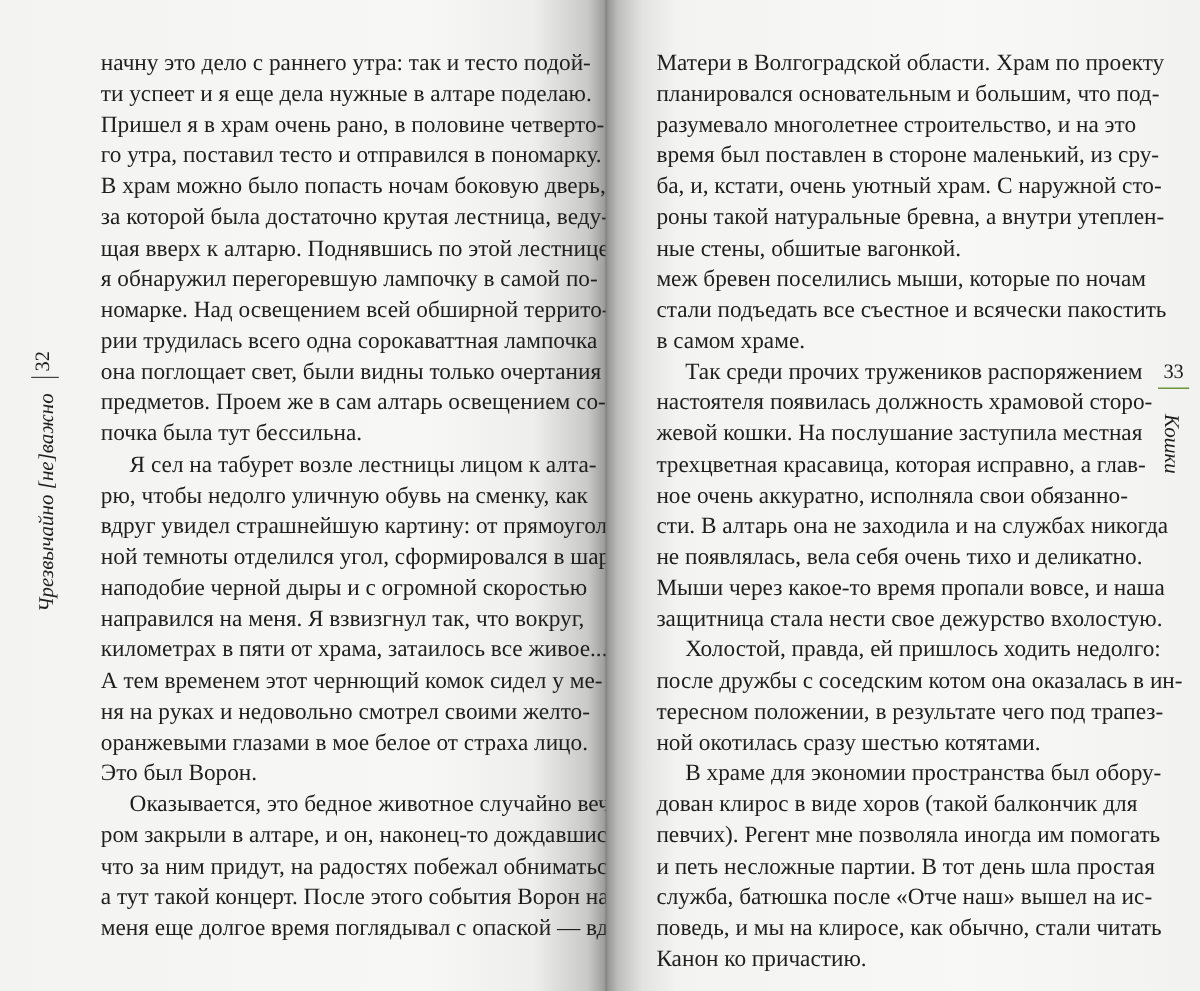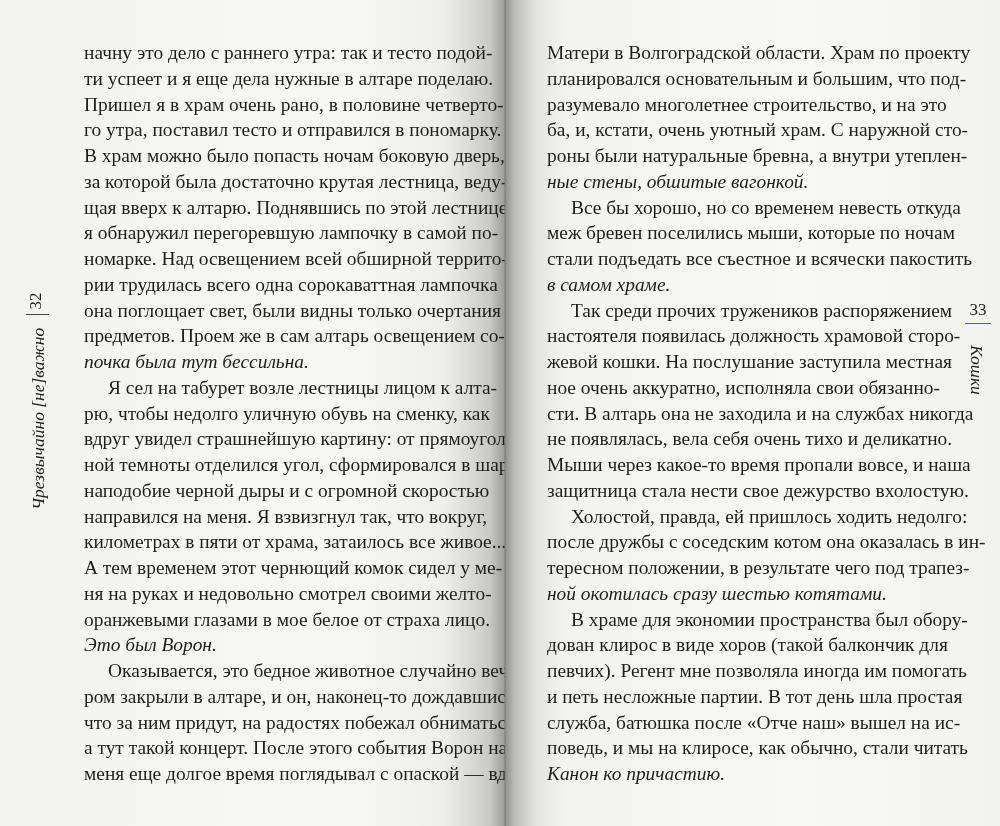"время был поставлен в стороне" span.line { html: none -> <span>время был поставлен в стороне маленький, из сру-</span> }
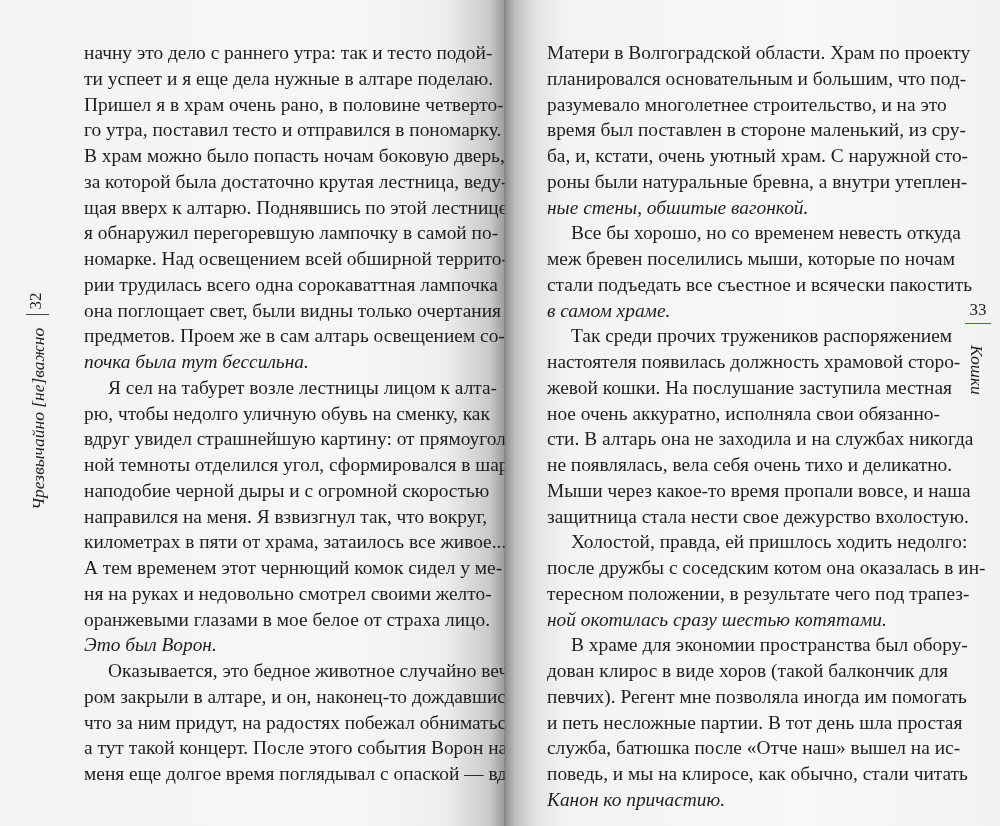"роны были натуральные бревна, а" span.line { text: были -> такой }
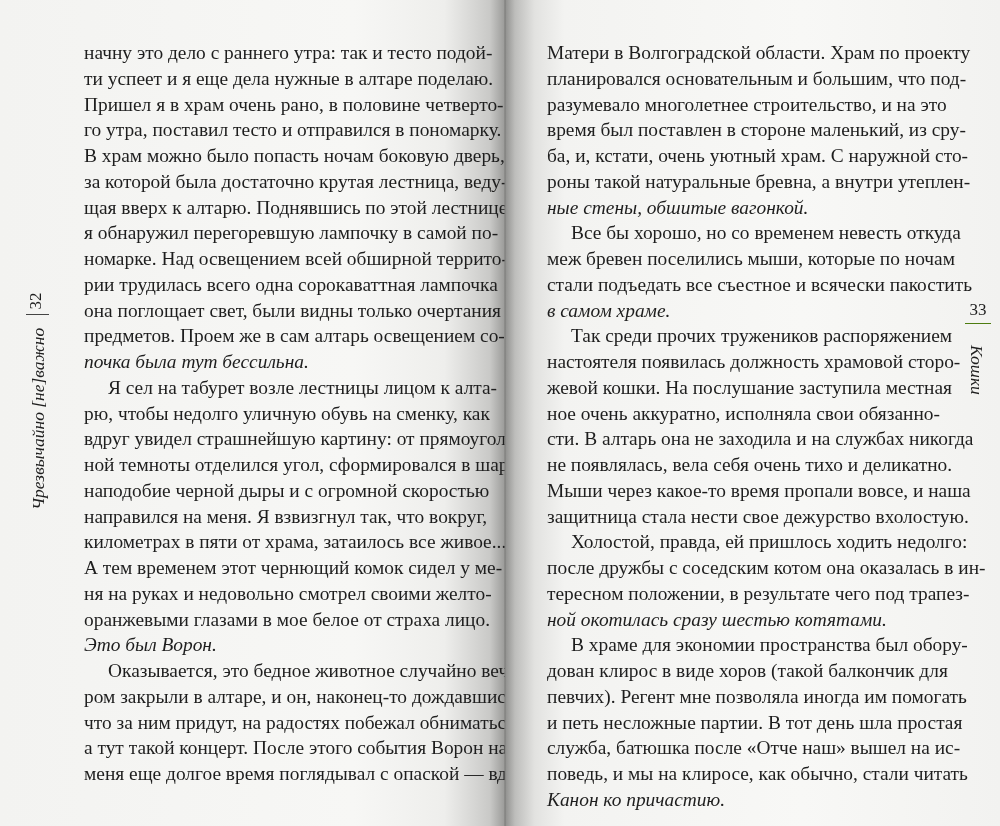"ные стены, обшитые вагонкой." .line.last { font-style: italic -> none }
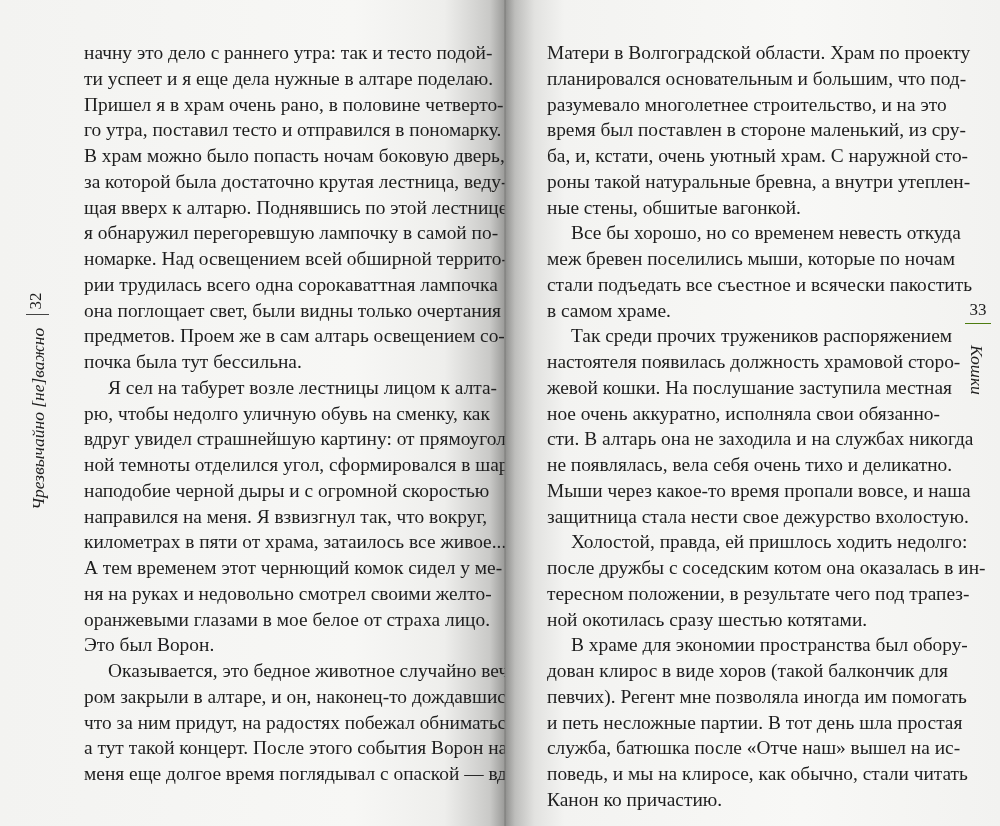"Все бы хорошо, но со" span.line { html: <span>Все бы хорошо, но со временем невесть откуда</span> -> none }
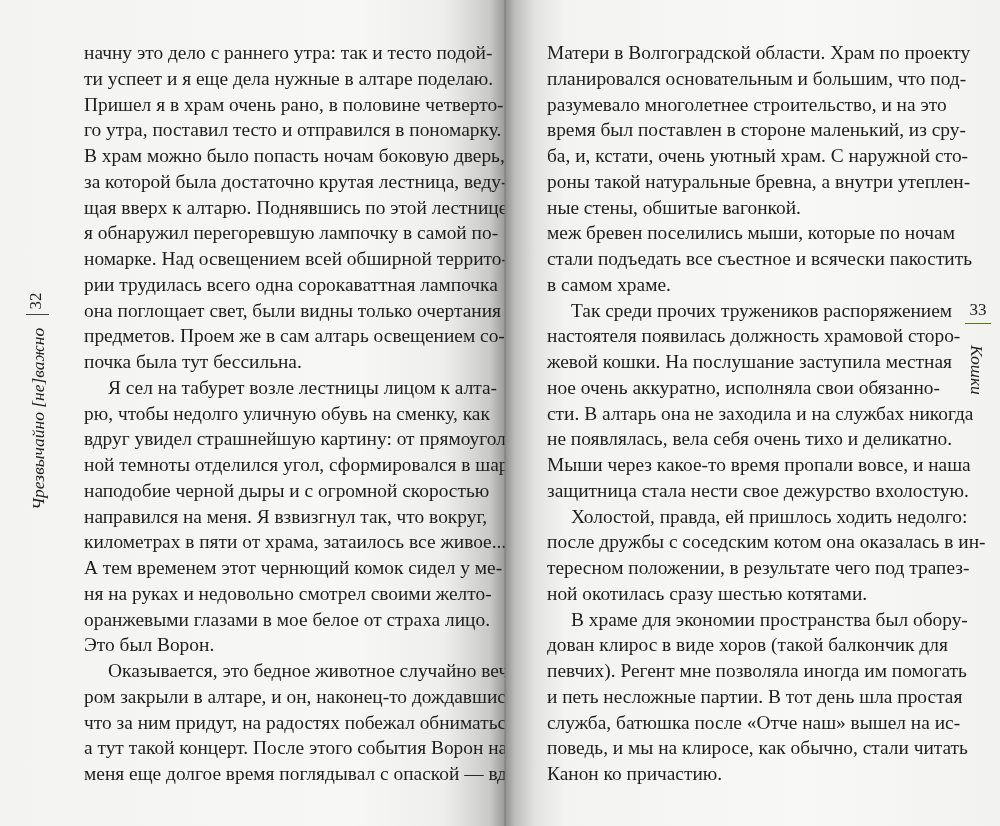"трехцветная красавица, которая исправно," span.line { html: none -> <span>трехцветная красавица, которая исправно, а глав-</span> }
